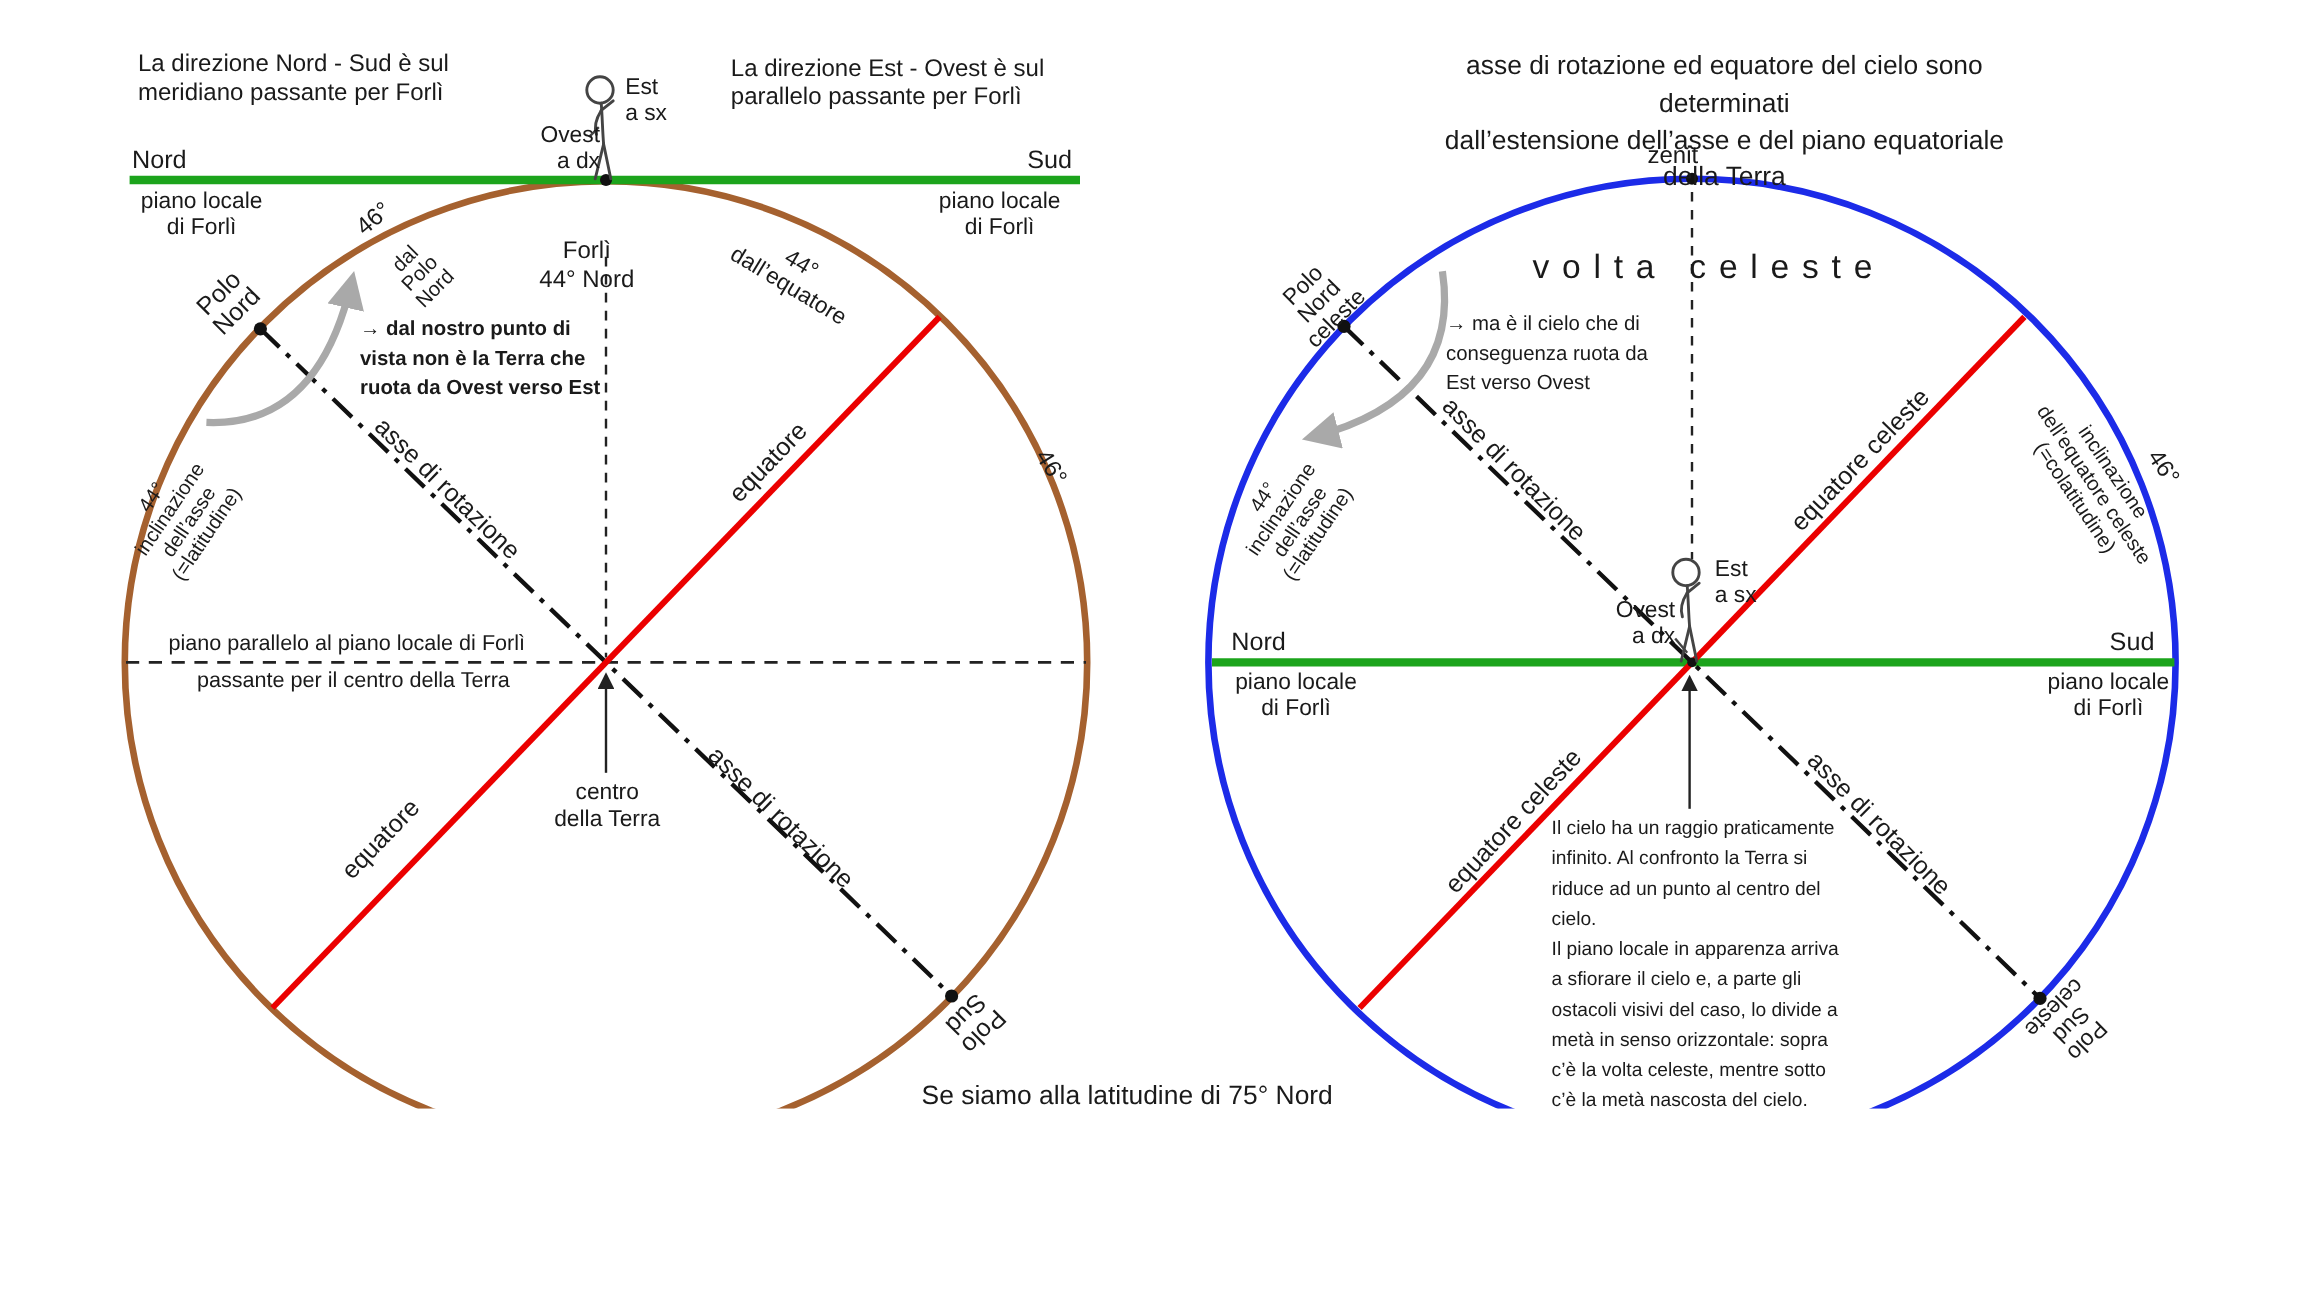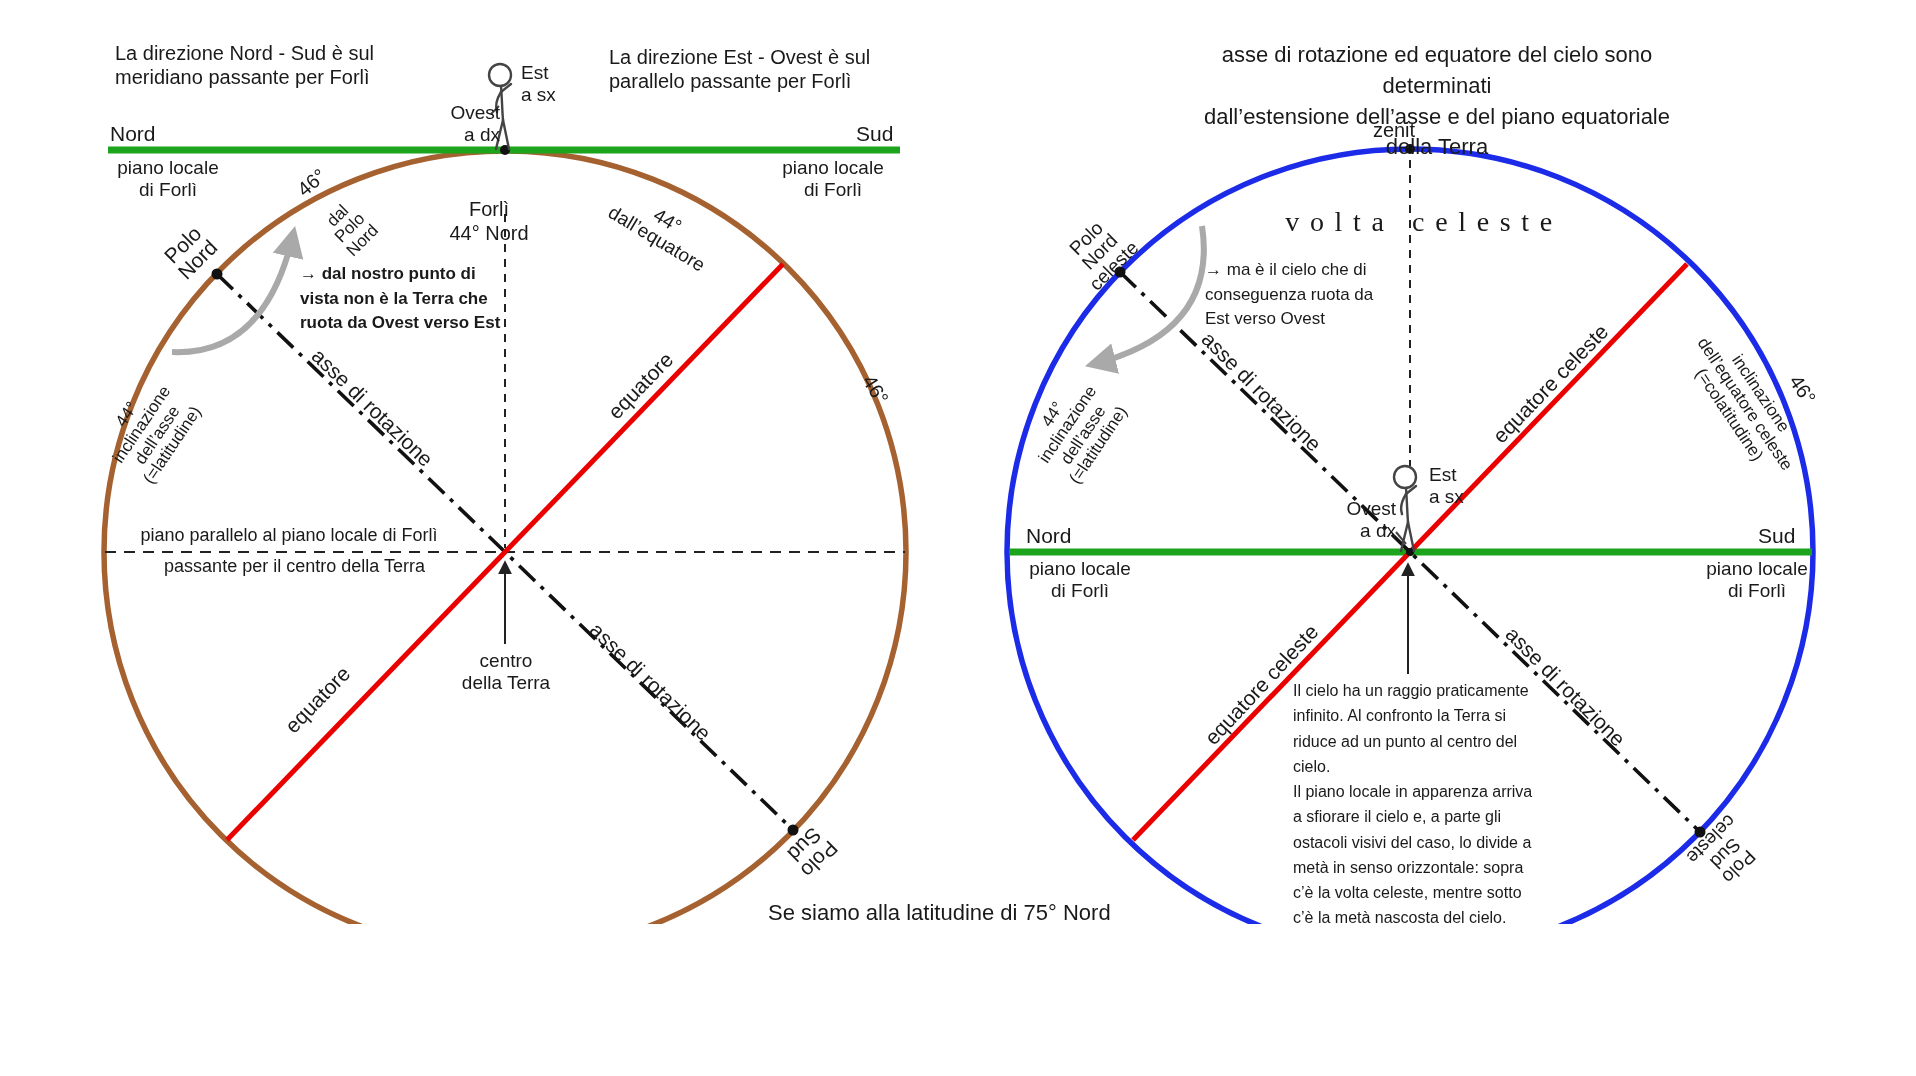"volta celeste" div.lb { font-family: Liberation Serif, serif -> none }
